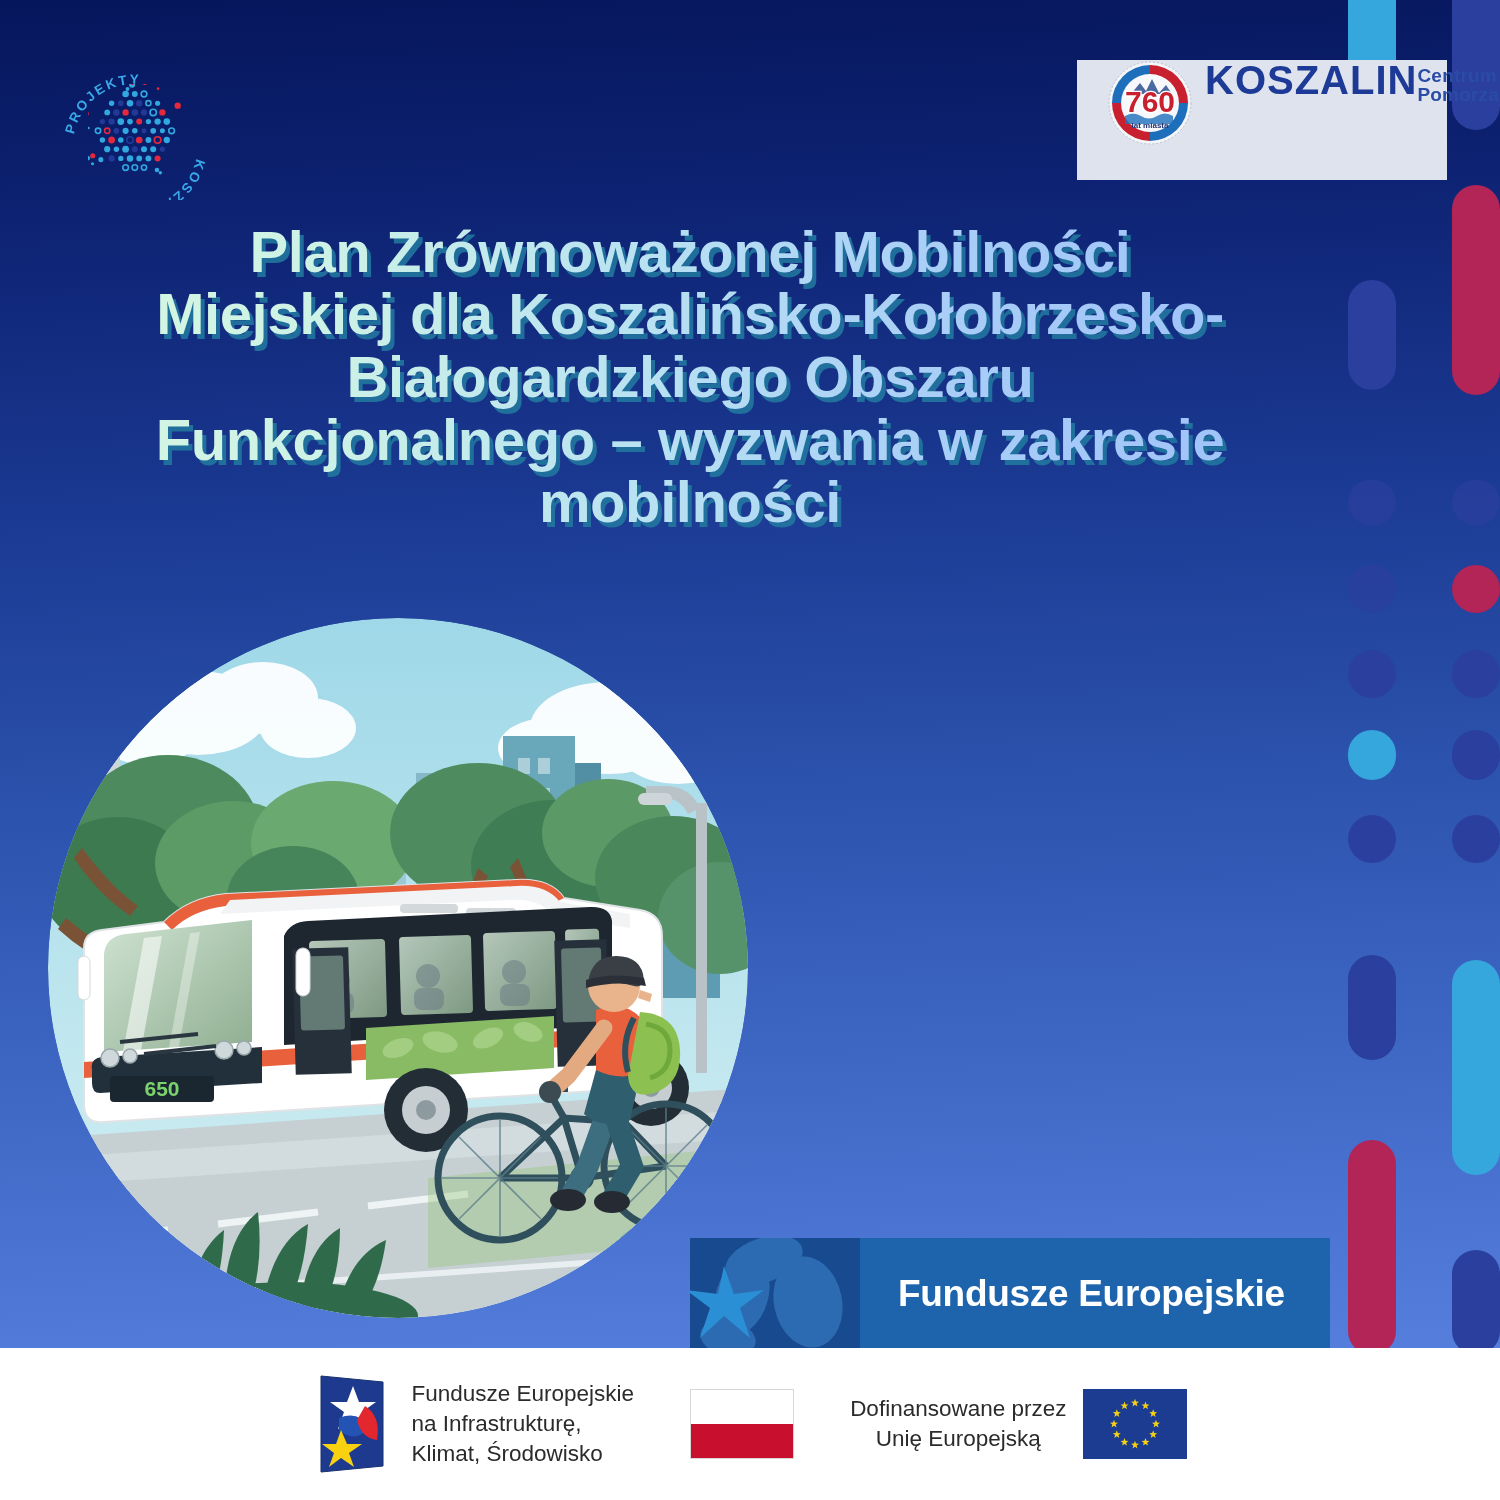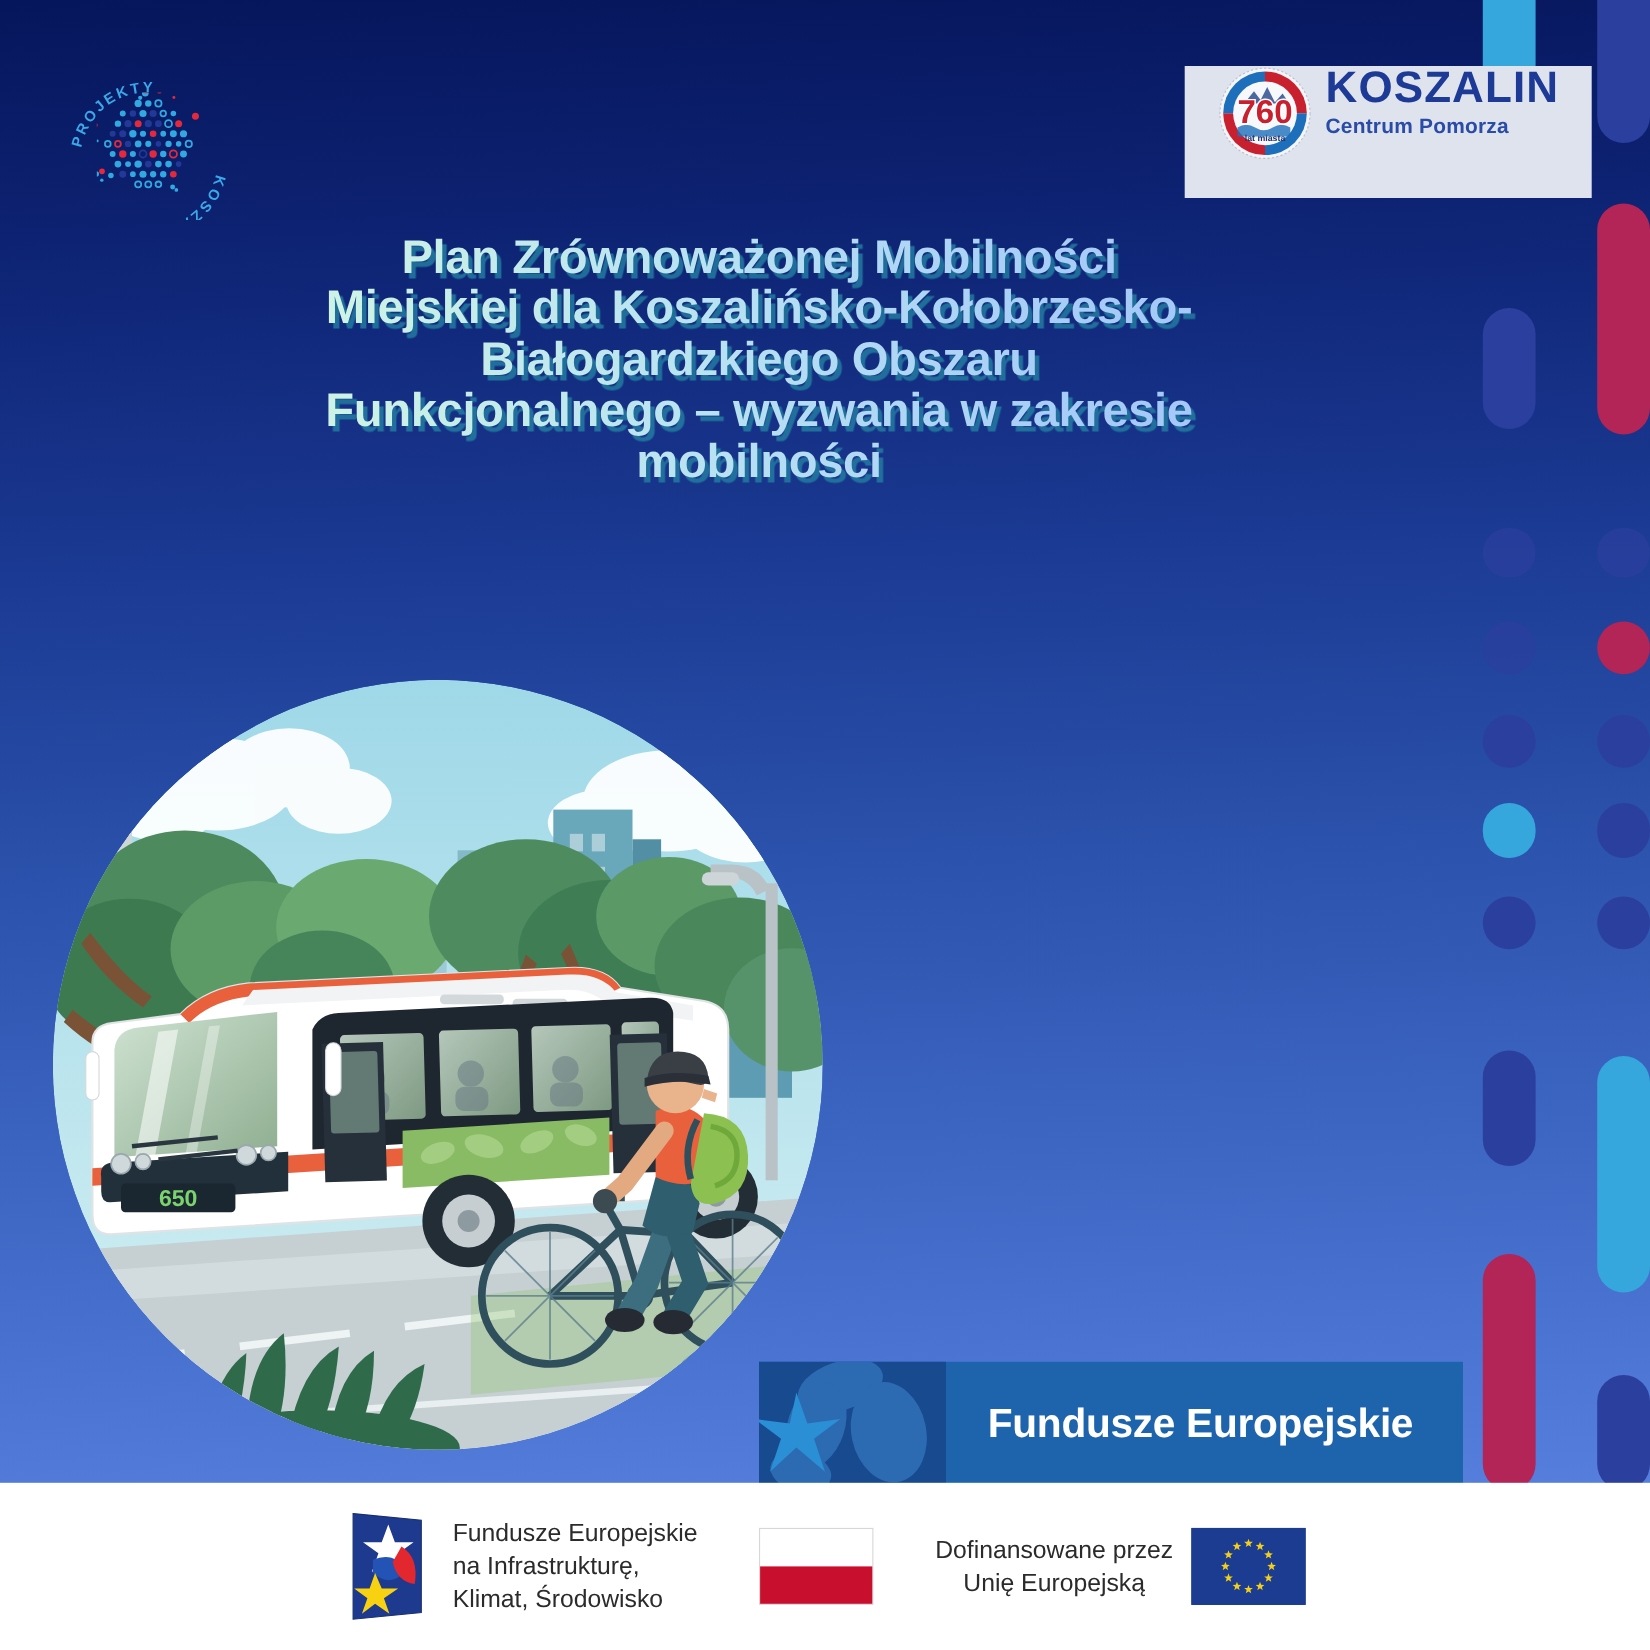"KOSZALIN" .kos-txt { flex-direction: column -> row }
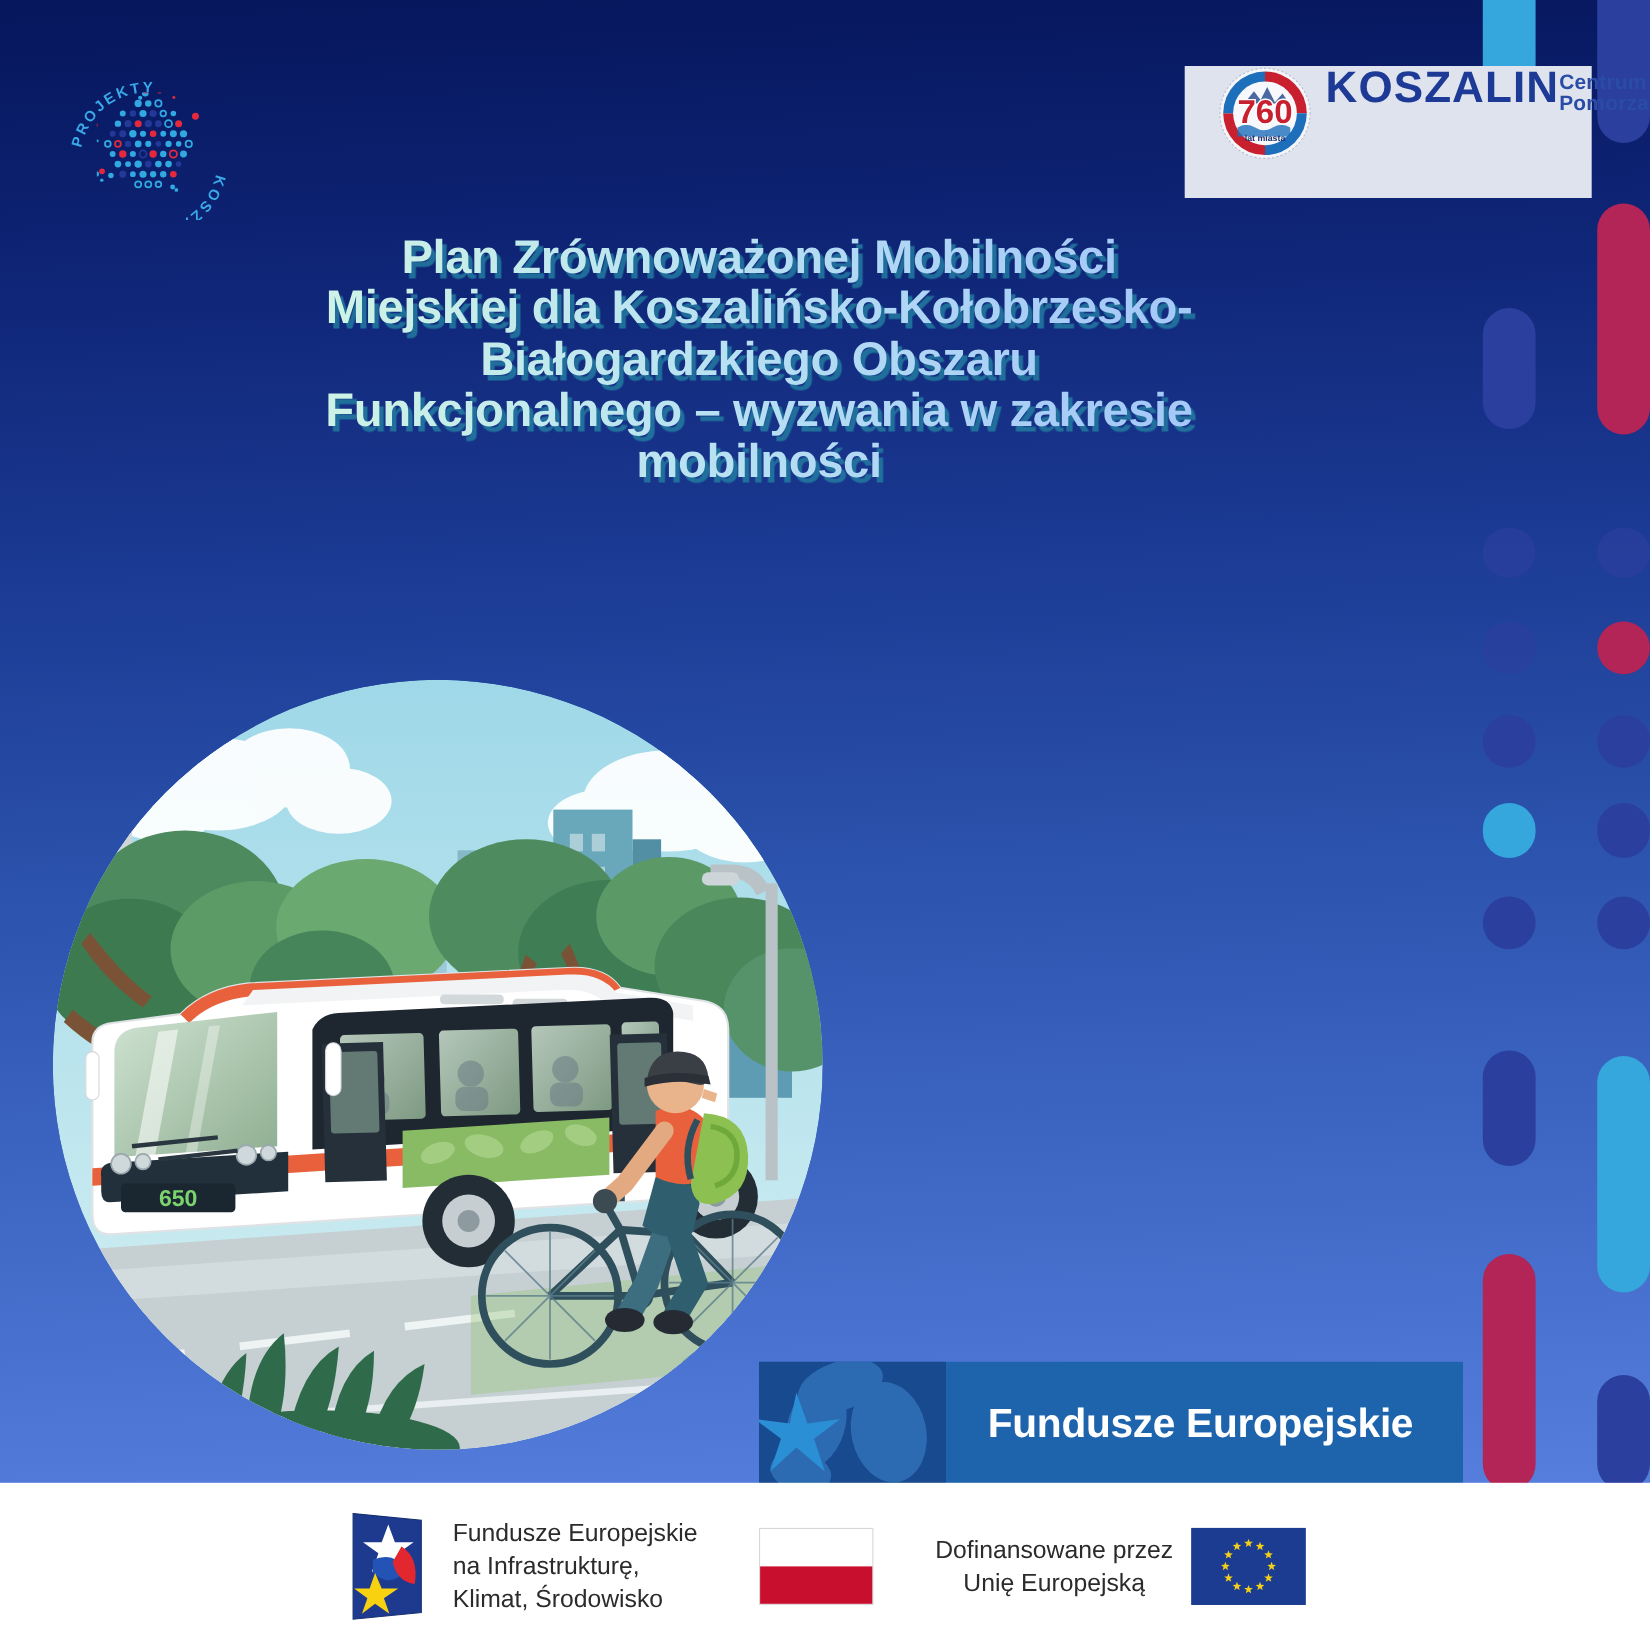"Plan Zrównoważonej Mobilności" .title { font-size: 43px -> 58px }
